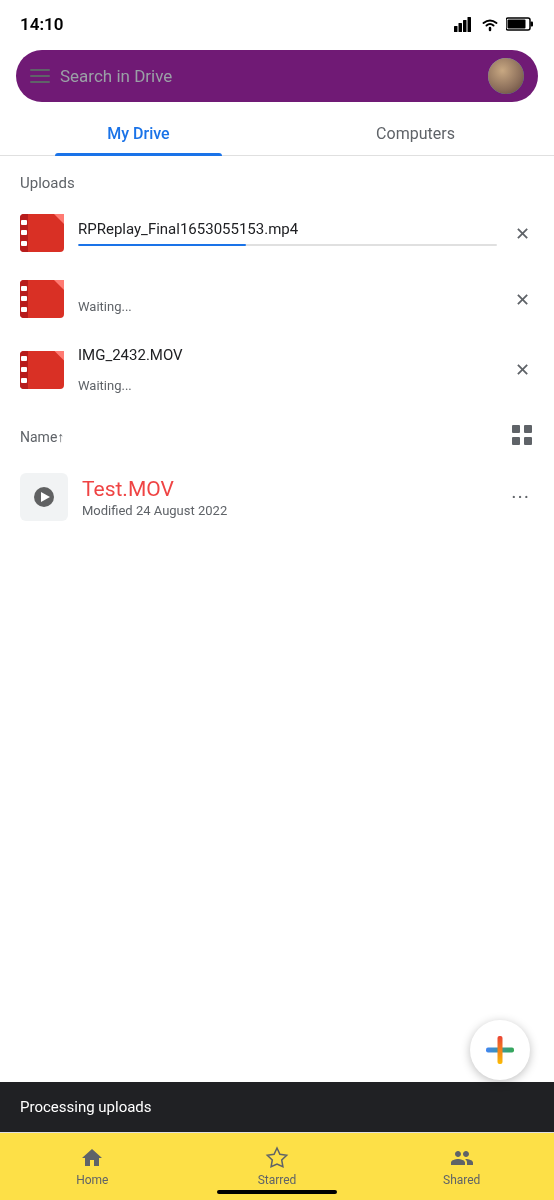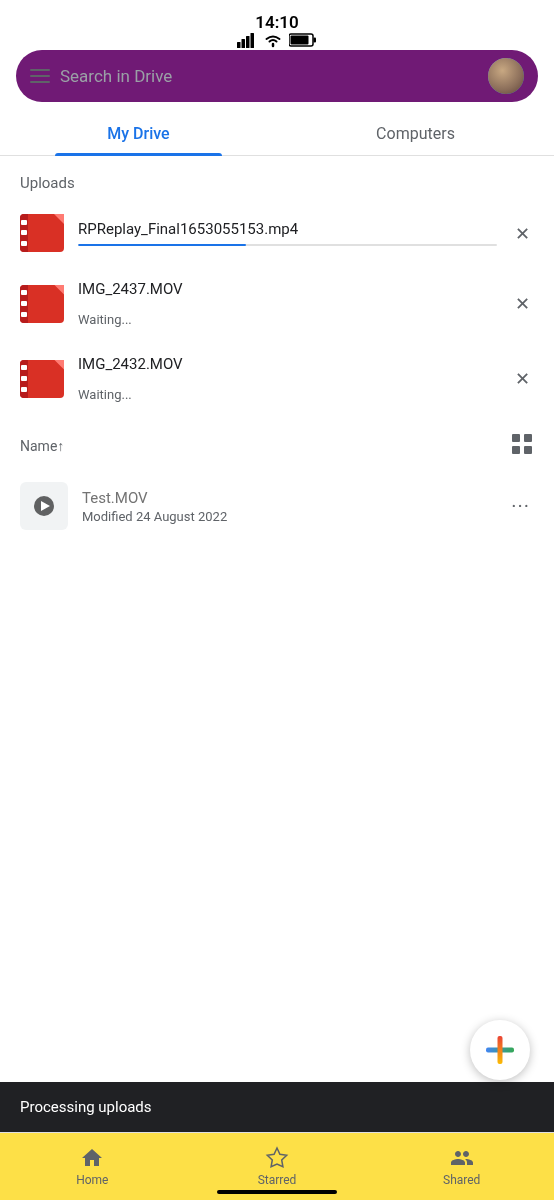"14:10" .status-bar { flex-direction: column -> none }
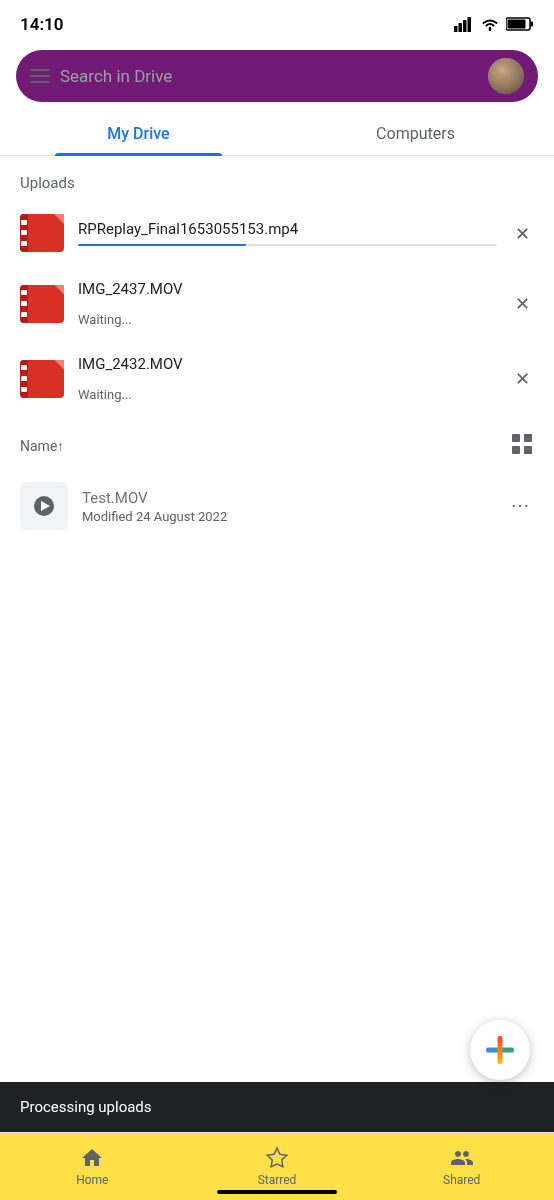"IMG_2437.MOV" div.upload-filename { html: <div>IMG_2437.MOV</div> -> none }
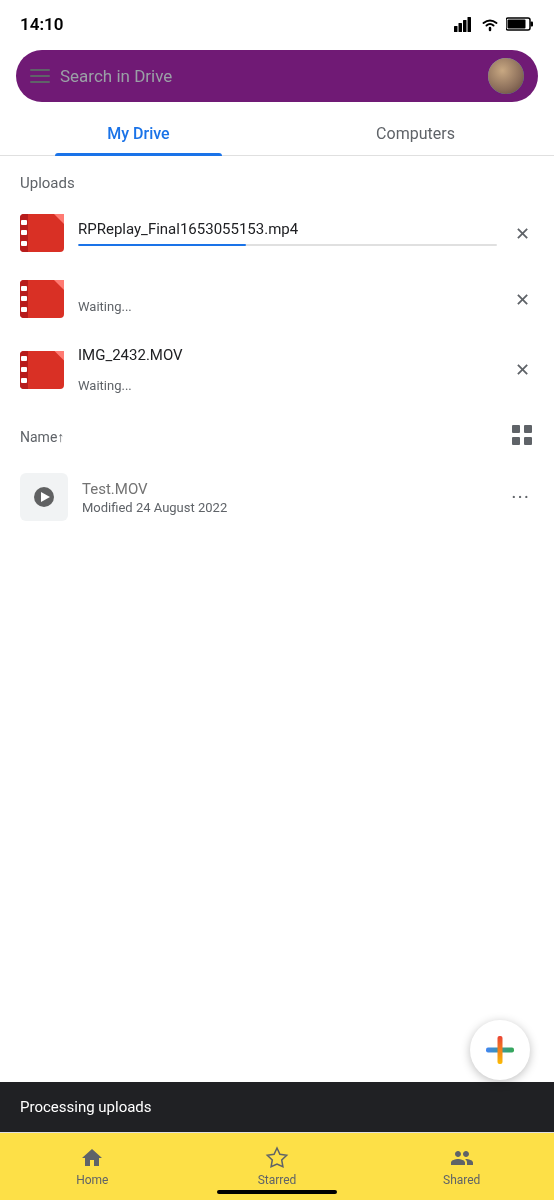"Test.MOV" .file-name { color: #737373 -> #ef4444; font-size: 15px -> 21px }
